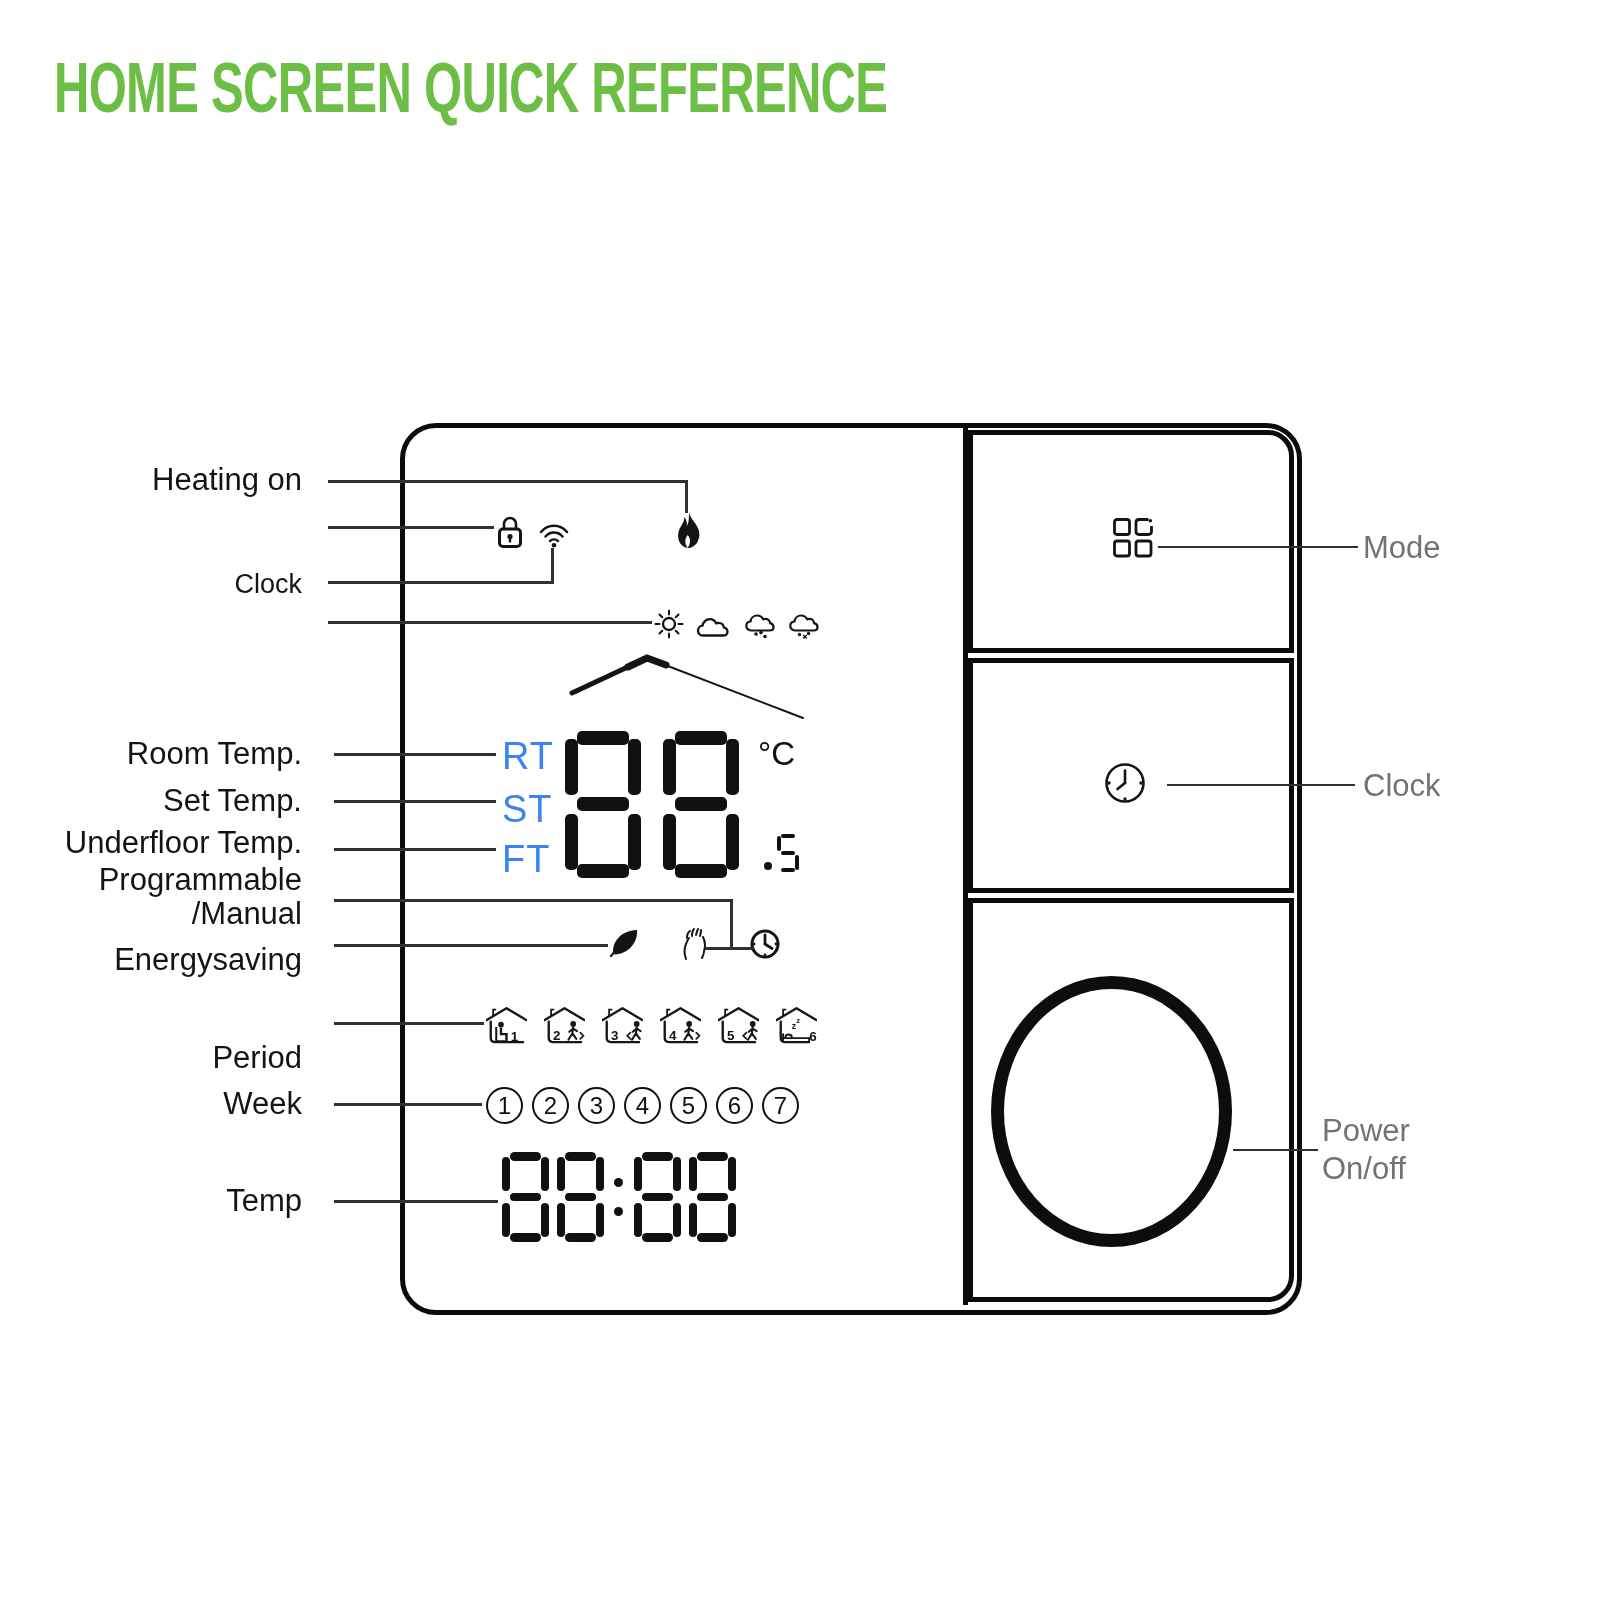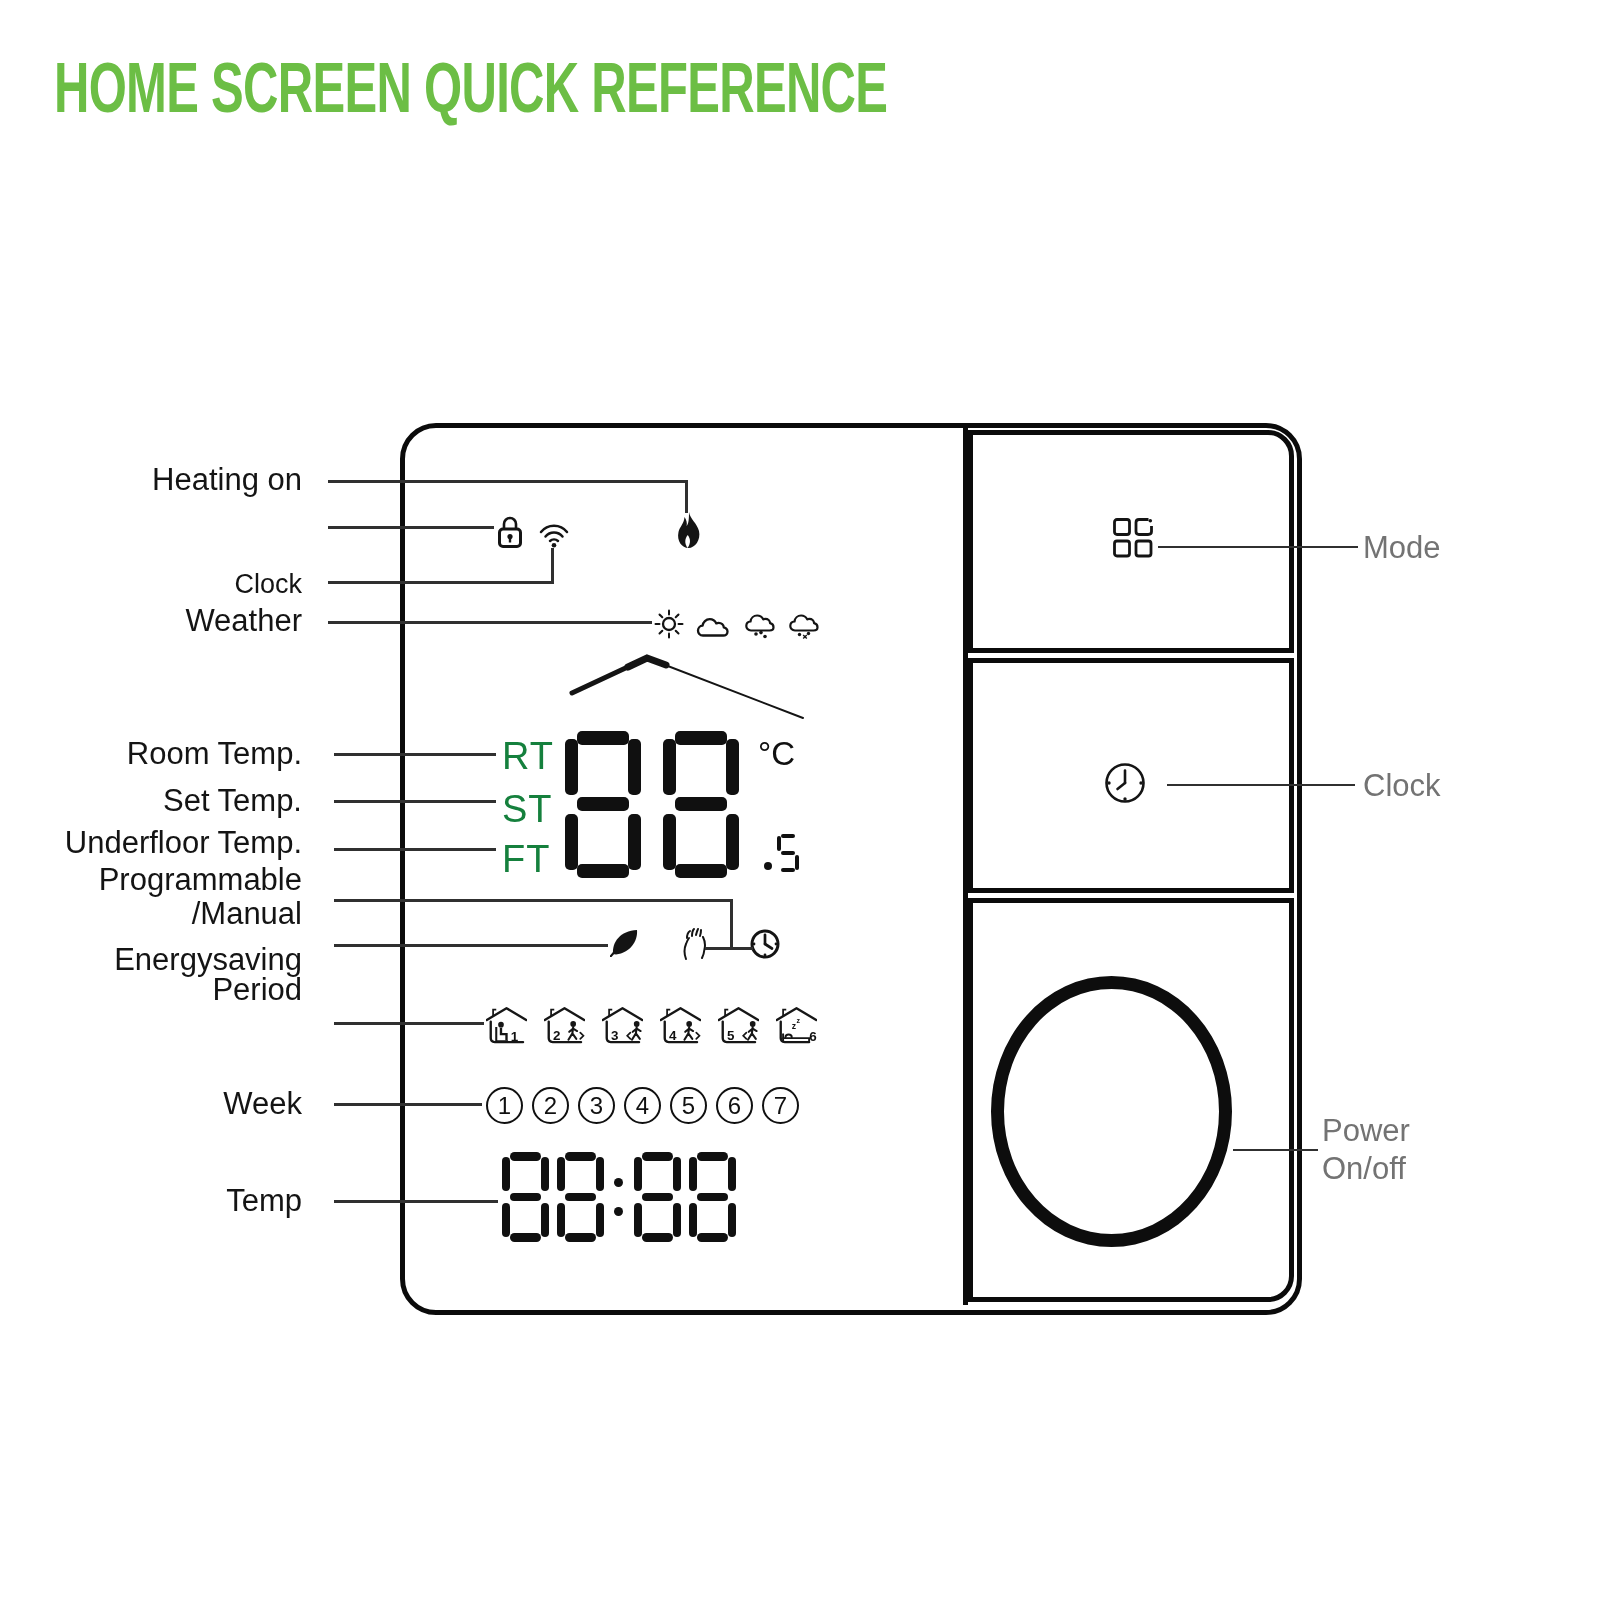"Weather" div.lbl { html: <div>Weather</div> -> none }
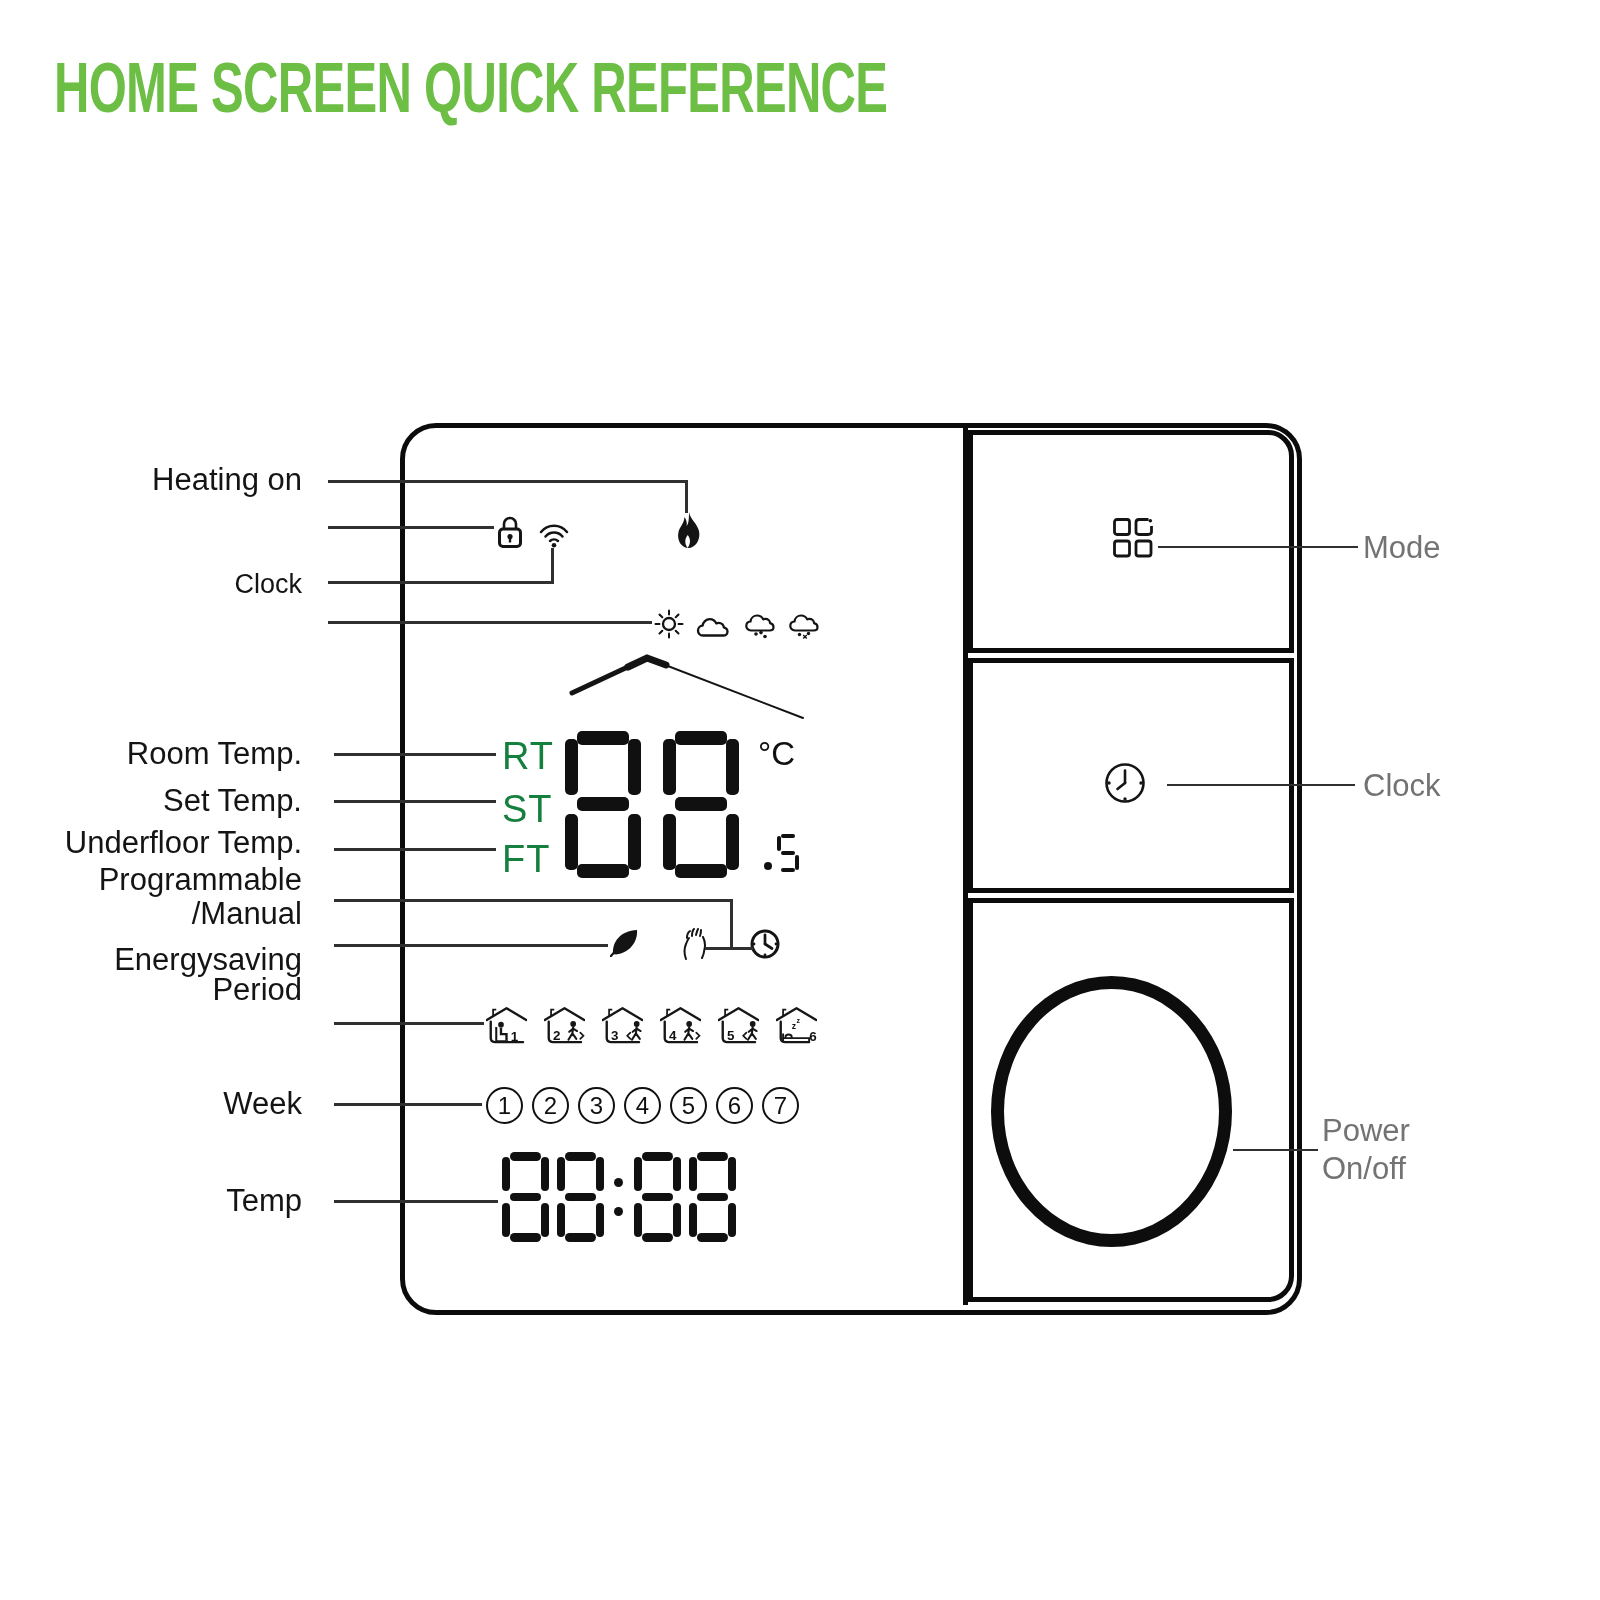"RT" .tlabel { color: #15803d -> #3b82f6 }
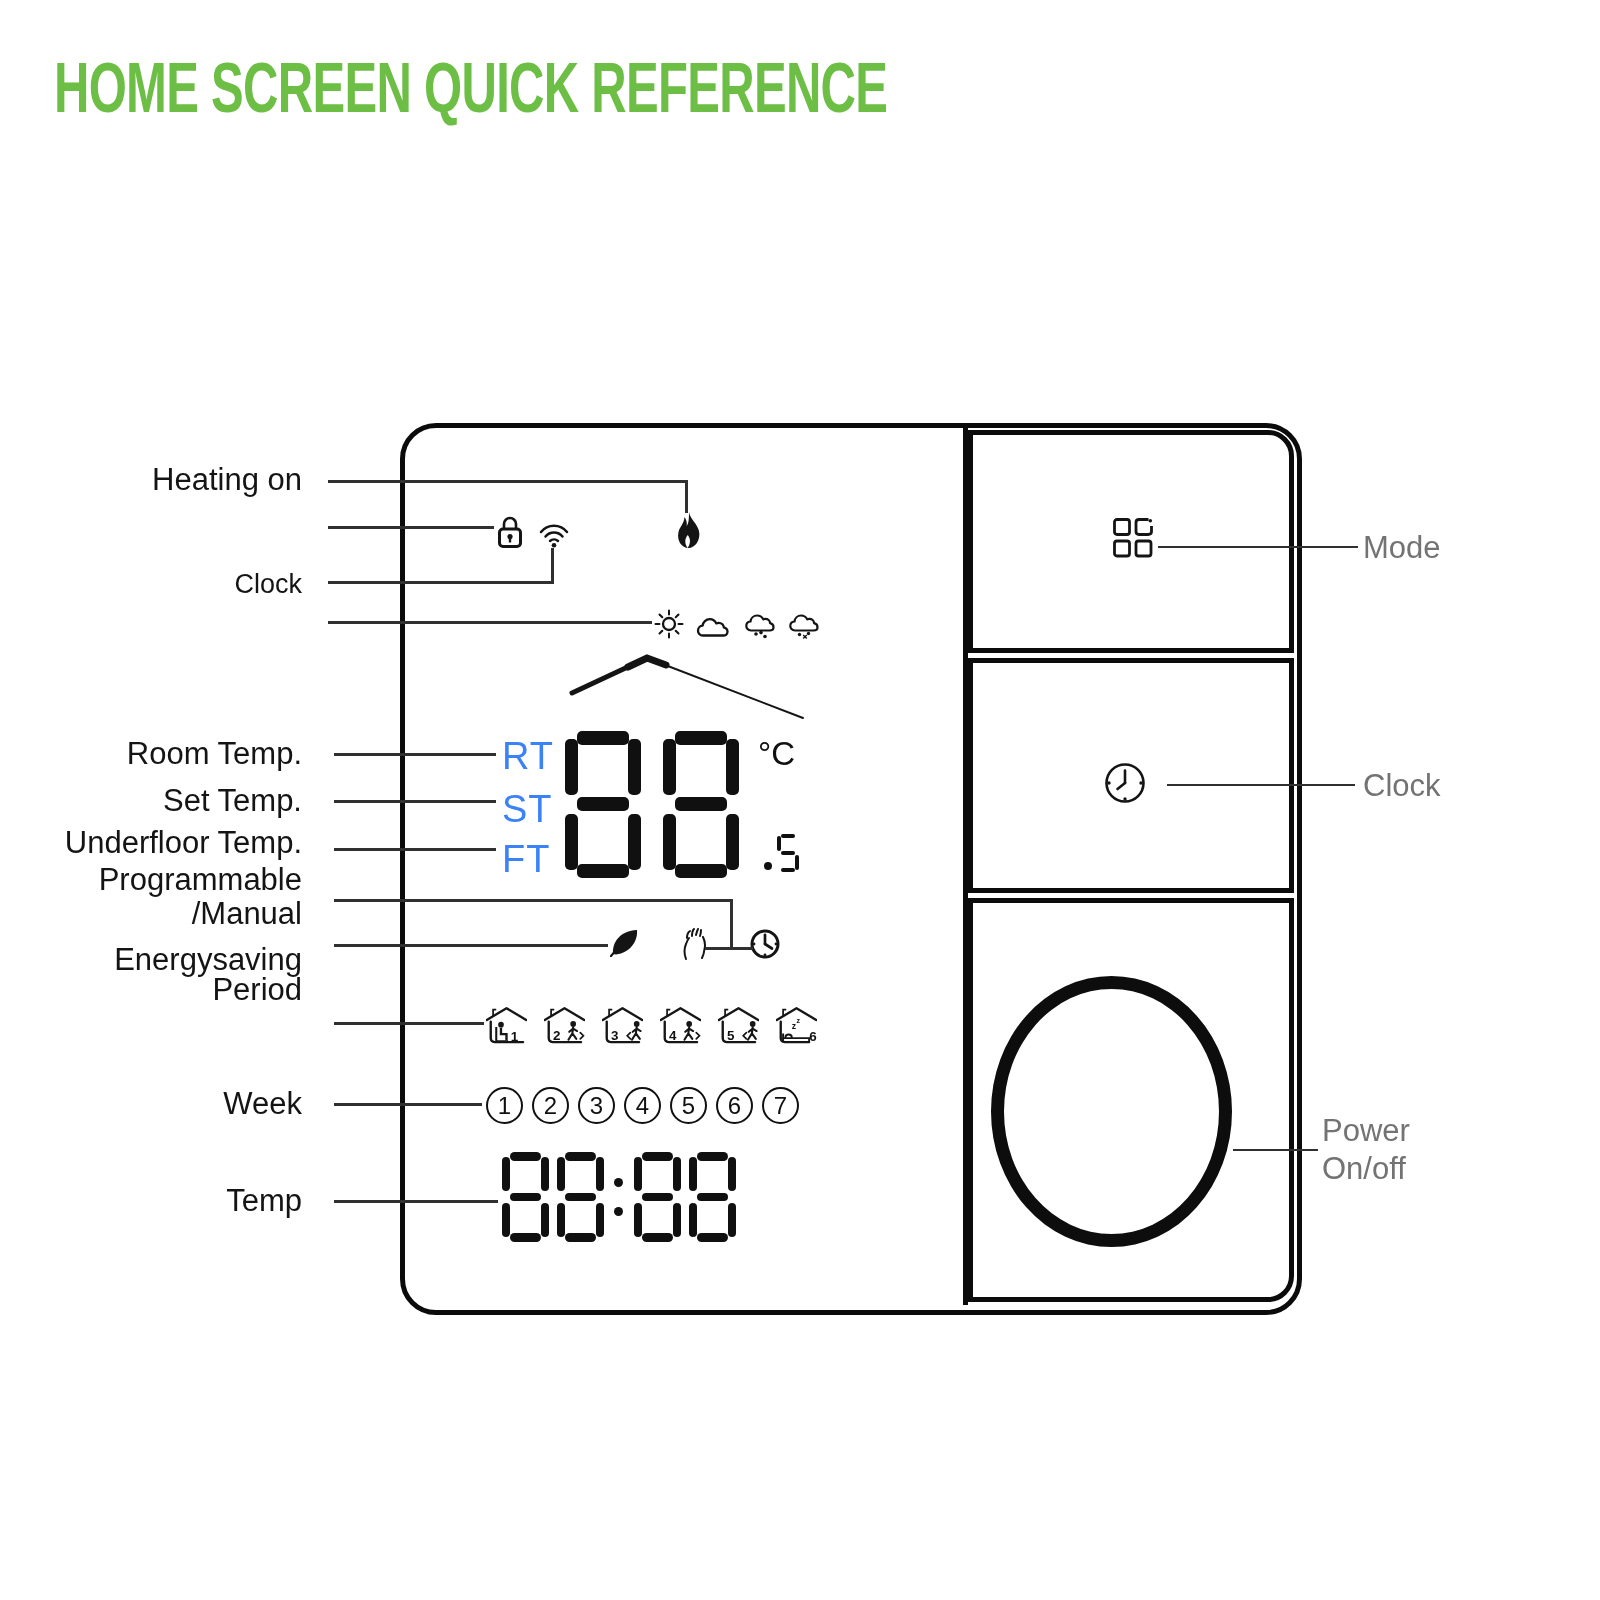"Period" div.lbl { top: 972px -> 1040px }
